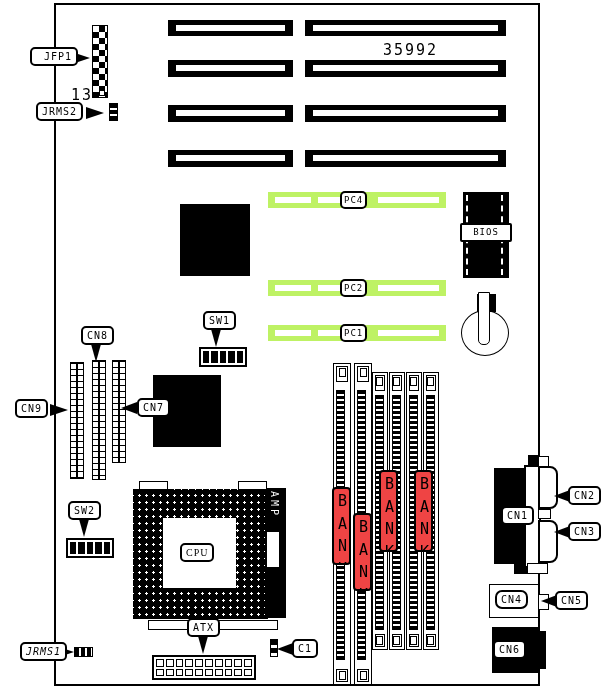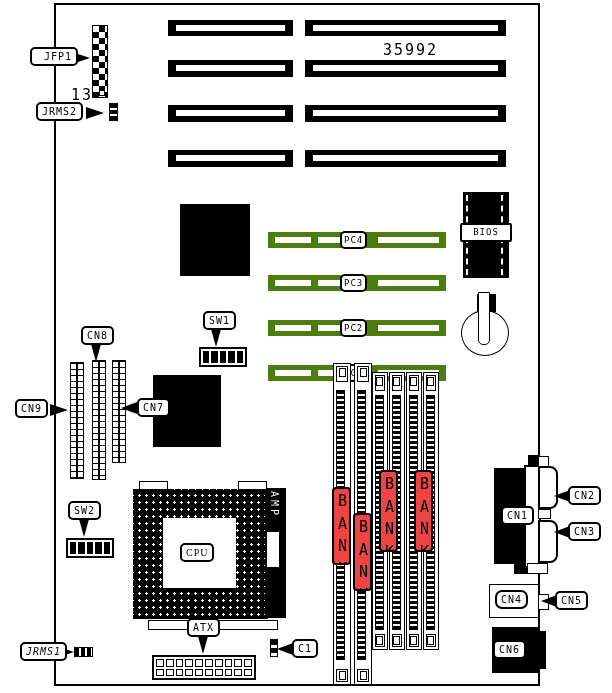"PC4" .pci { background: #4d7c0f -> #bef264; margin-top: 40px -> none }
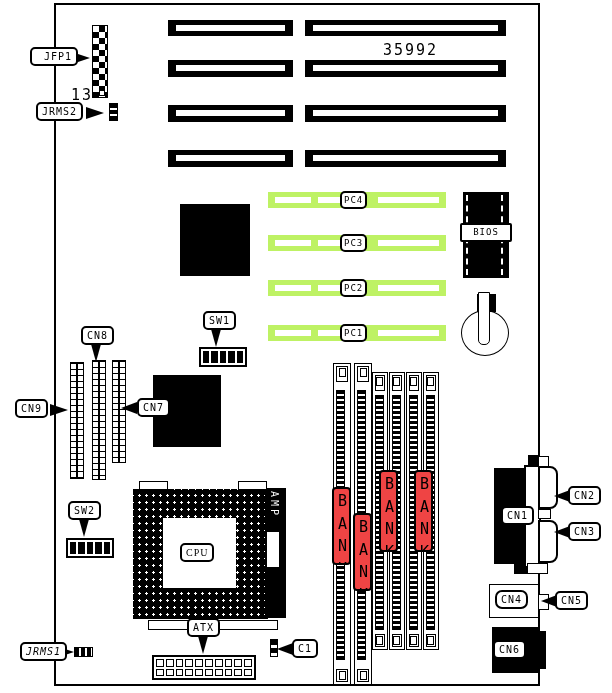"PC3" div.abs { html: <div> <div></div> <div></div> <div></div> <div>PC3</div> </div> -> none }
